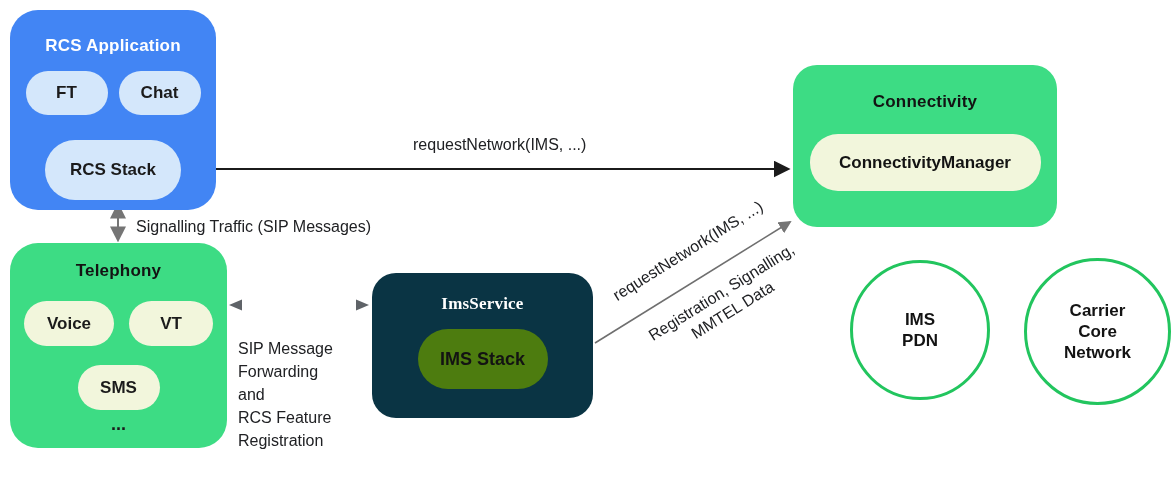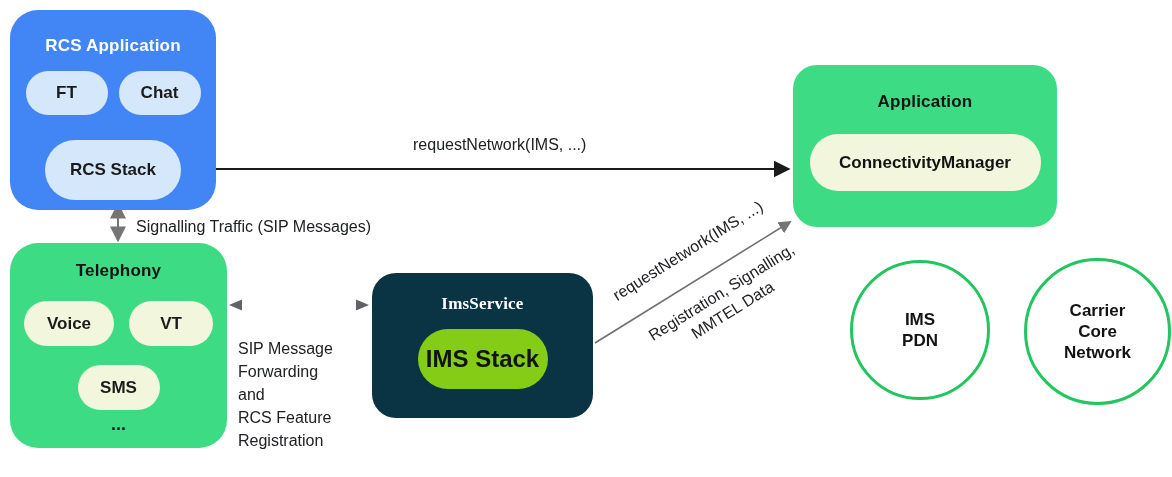"Application" div.box-title { text: Application -> Connectivity }
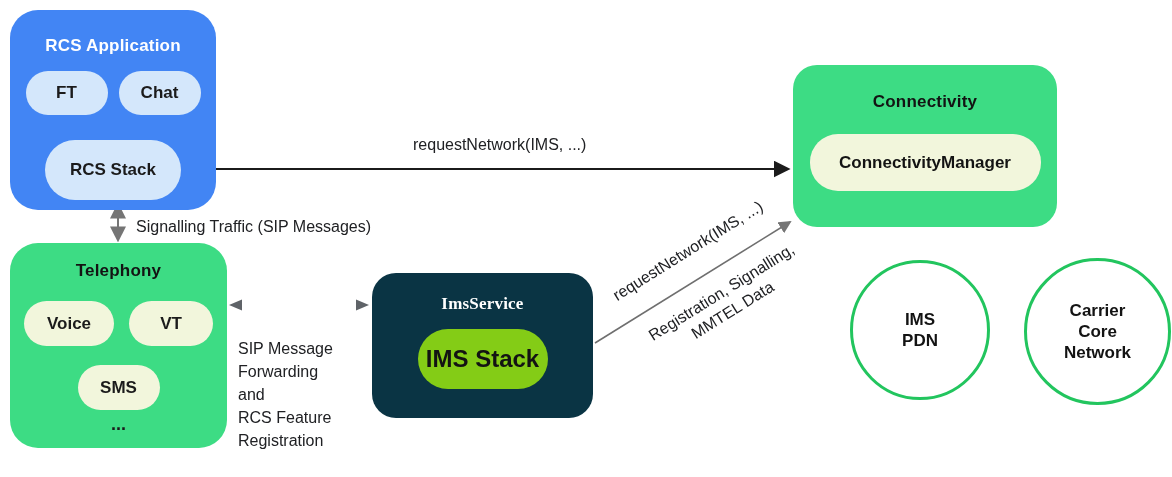"IMS Stack" .pill-ims-stack { background: #84cc16 -> #4d7c0f; font-size: 24px -> 18px }
